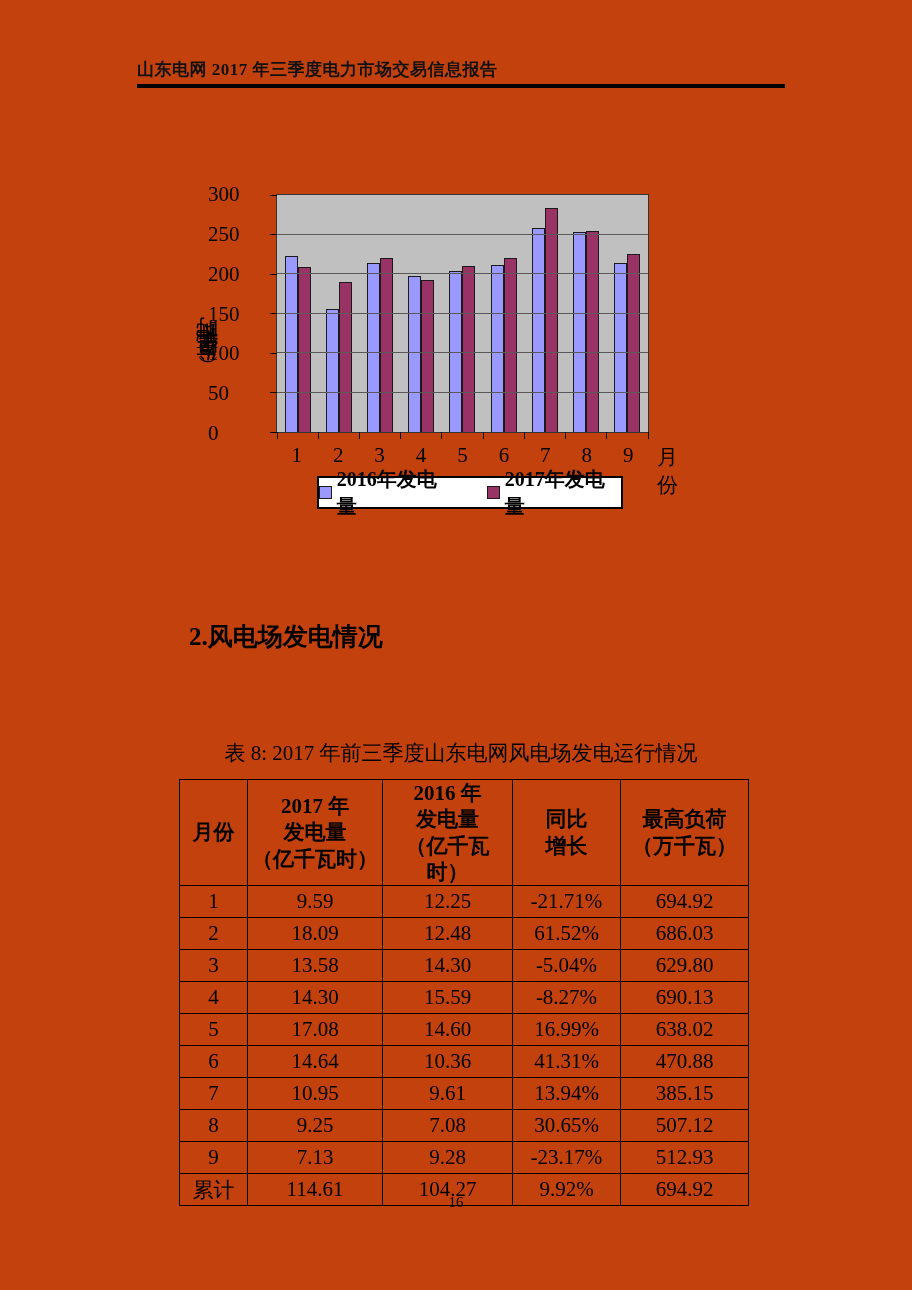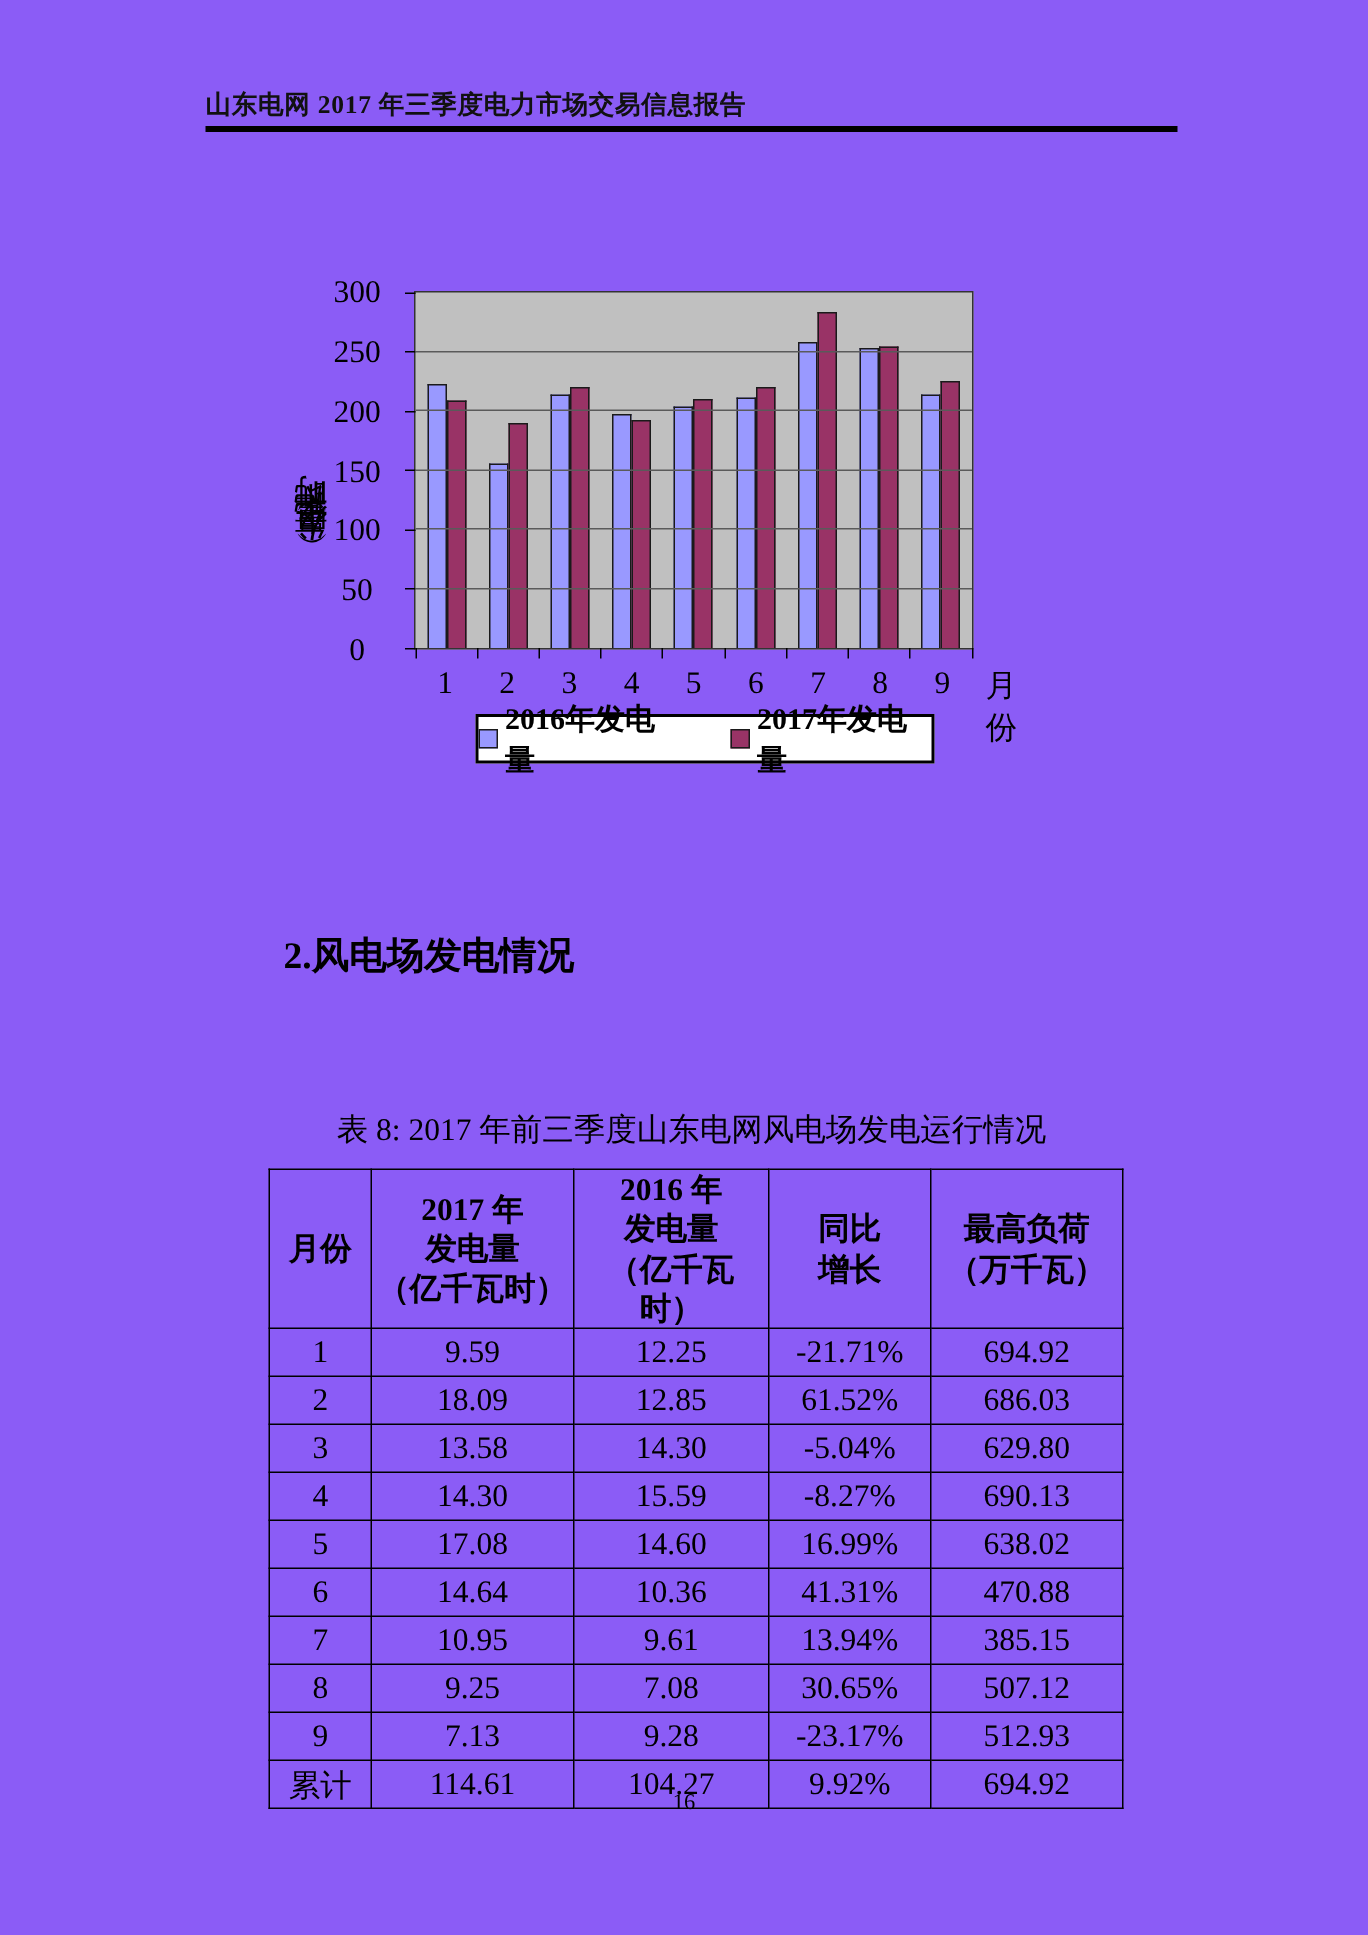"山东电网 2017 年三季度电力市场交易信息报告" .page { background: #8b5cf6 -> #c2410c }
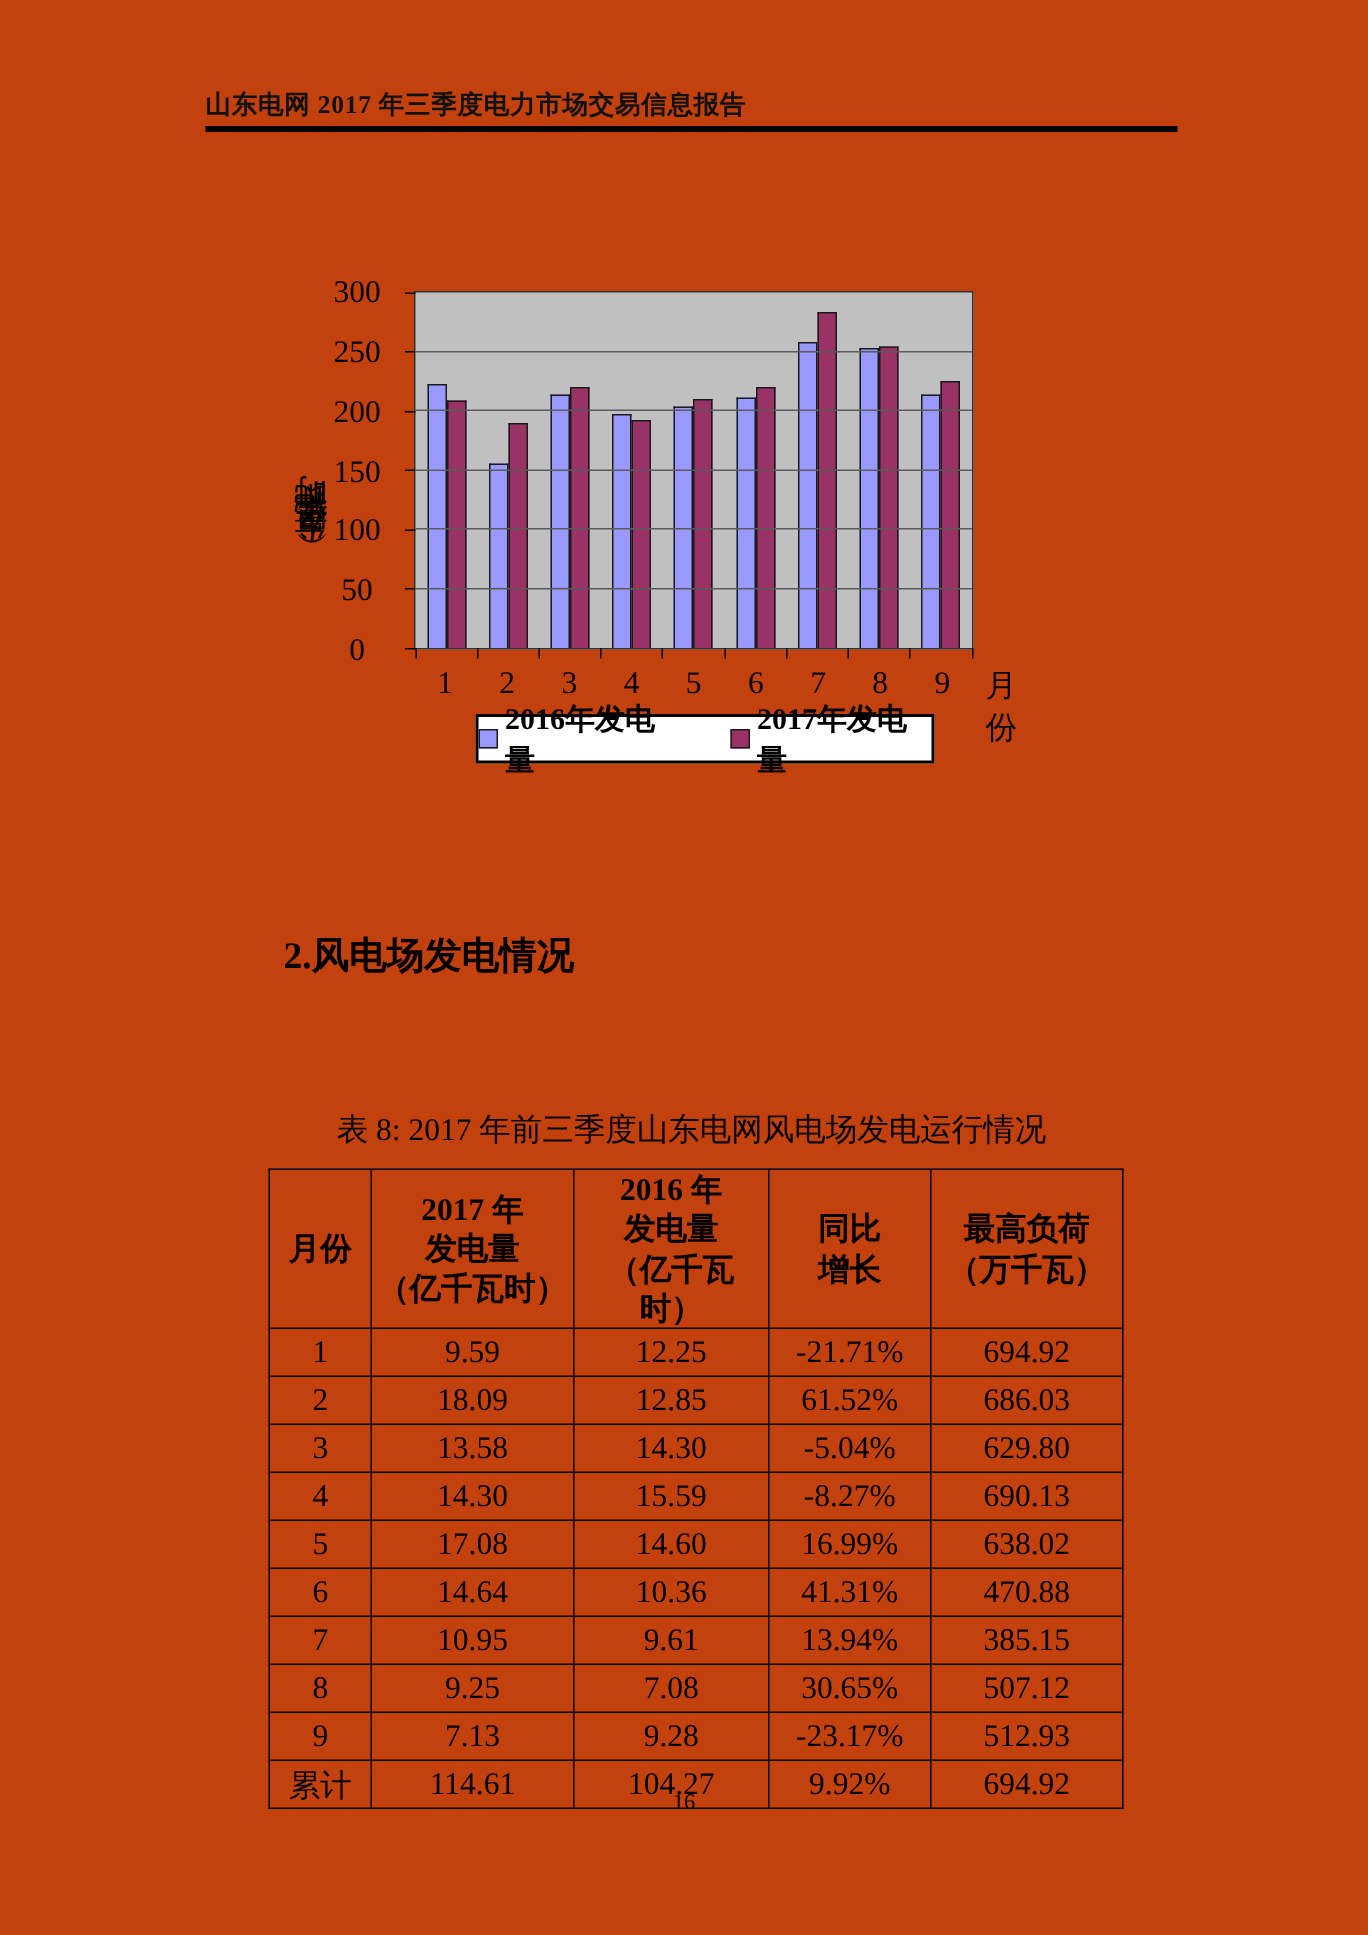"300" .ytick-label { text-align: center -> left }
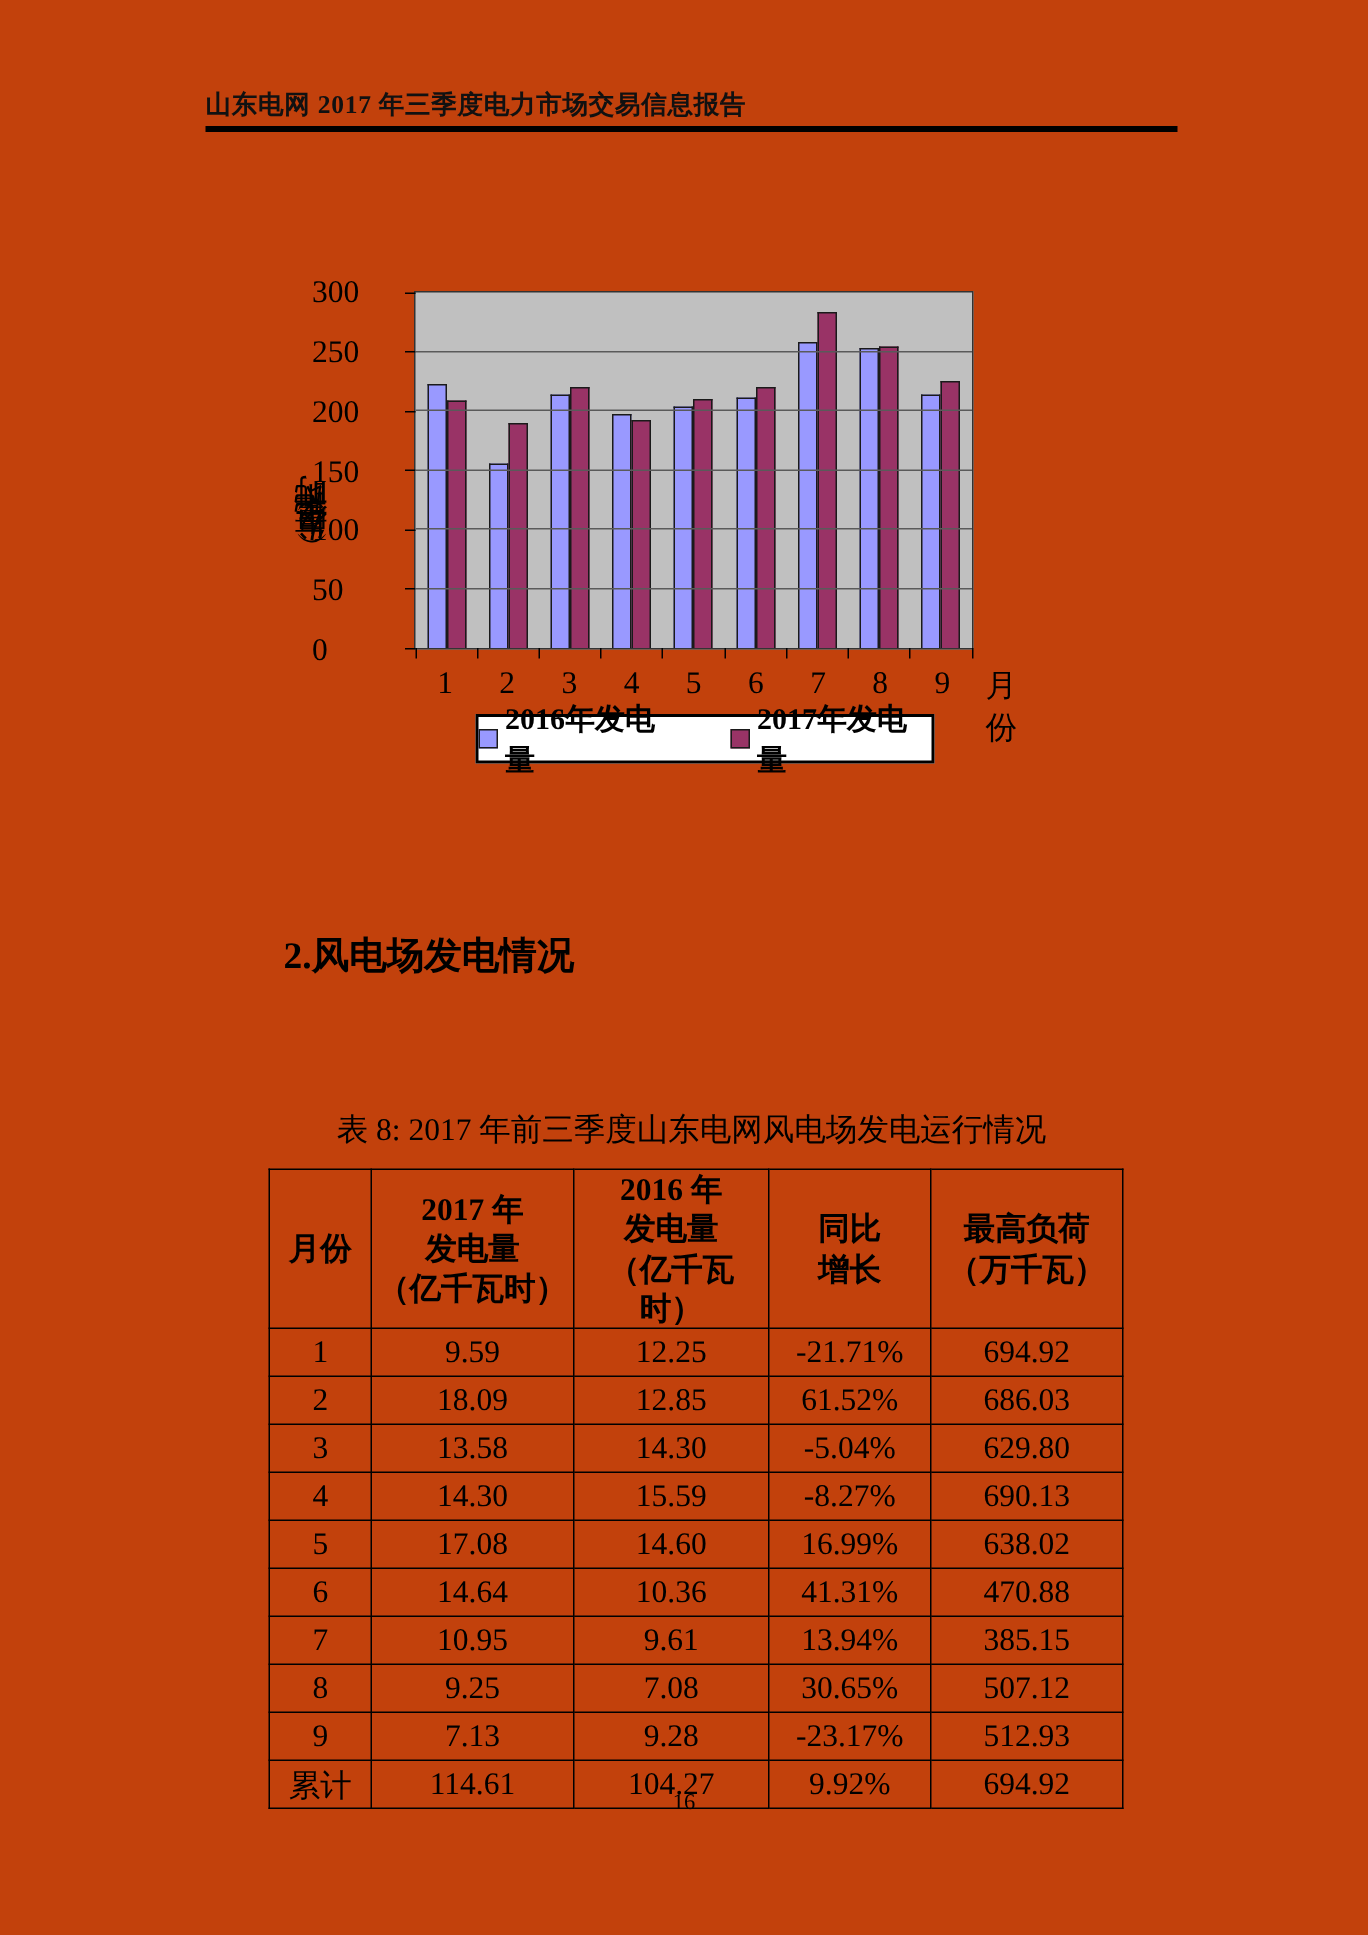"12.85" td.c2 { text: 12.85 -> 12.48 }
